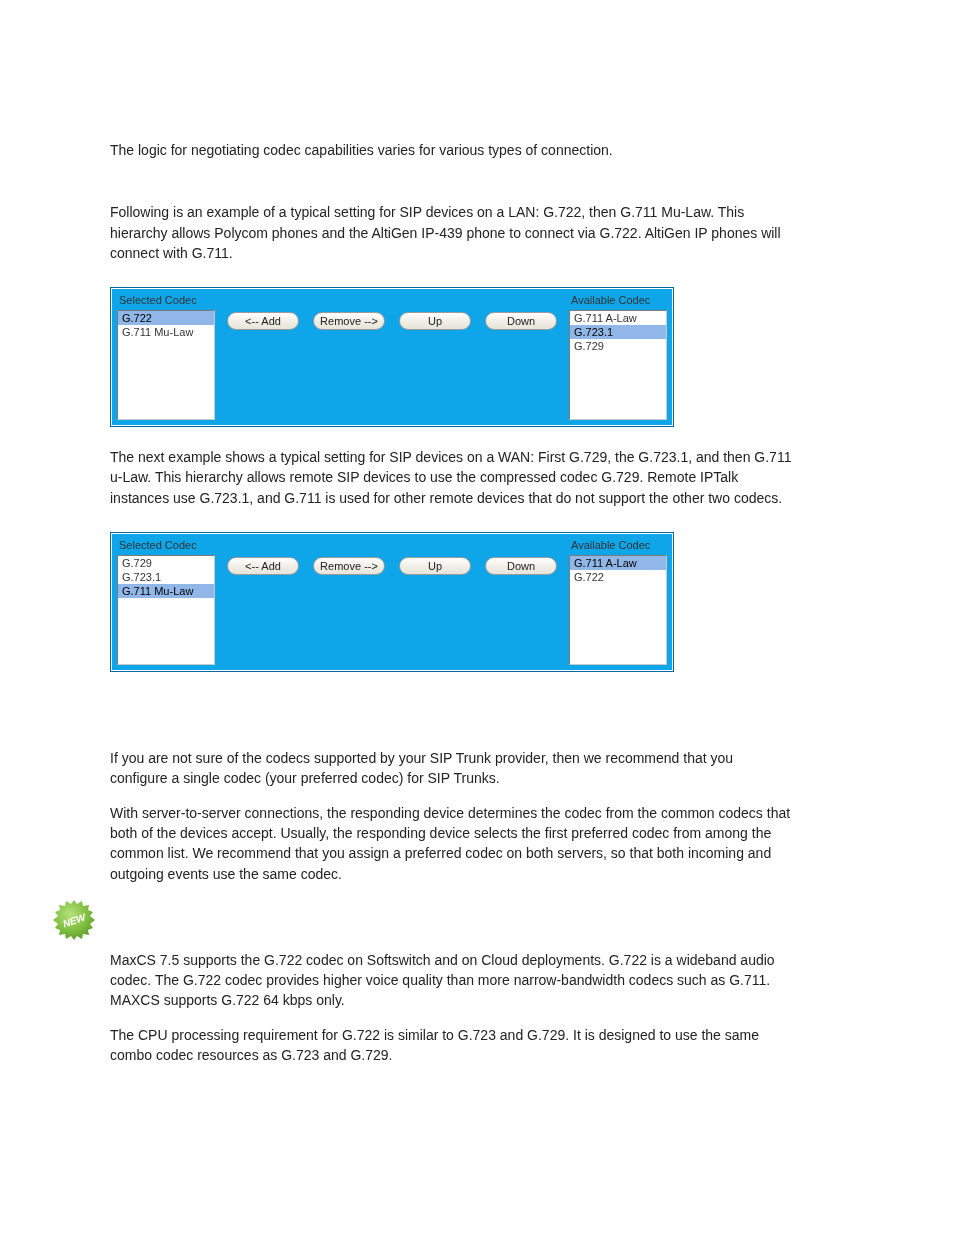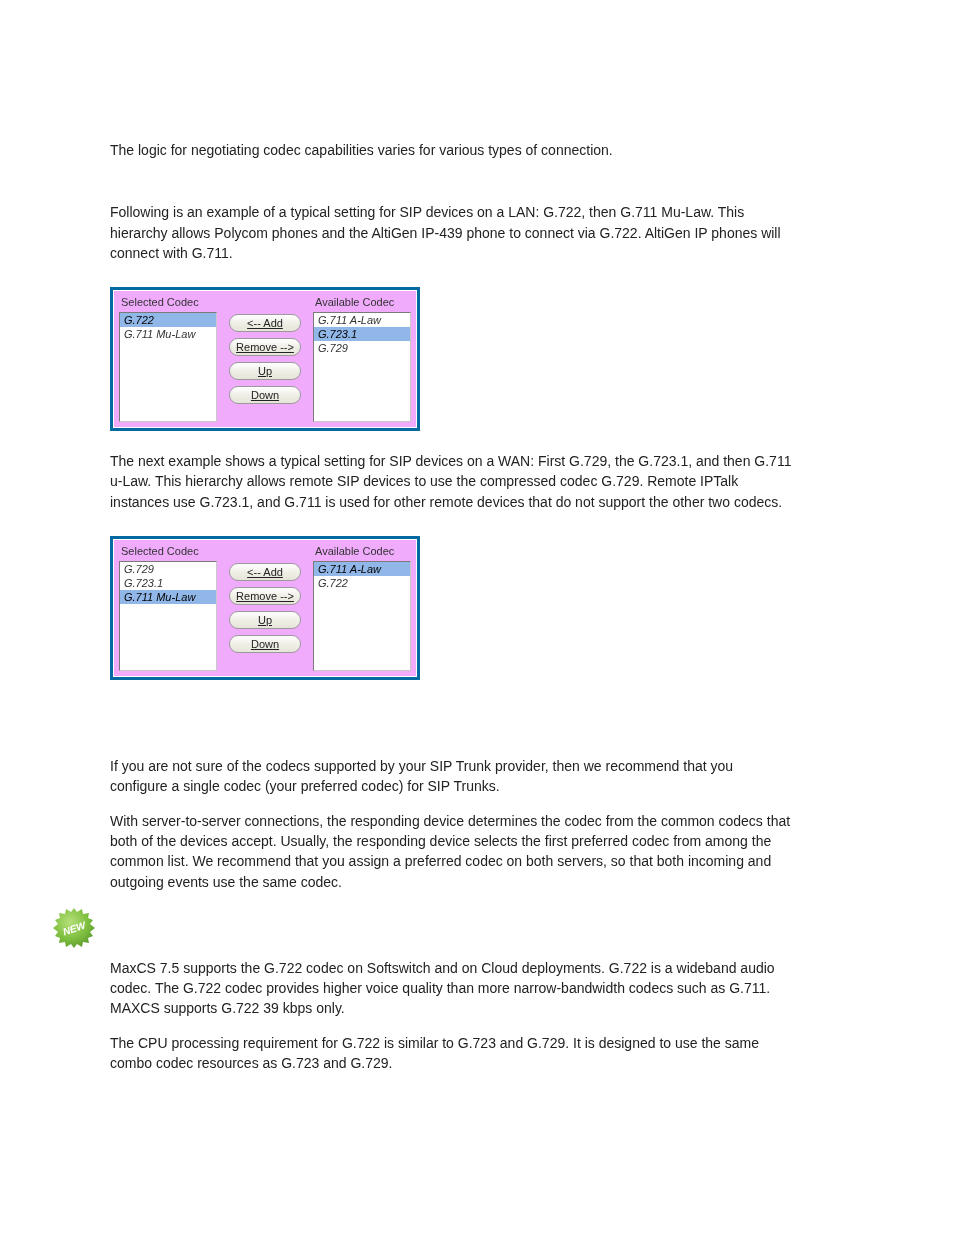"Selected Codec" .panel { background: #f0abfc -> #0ea5e9; border: 3px solid #0369a1 -> 1px solid #0369a1 }
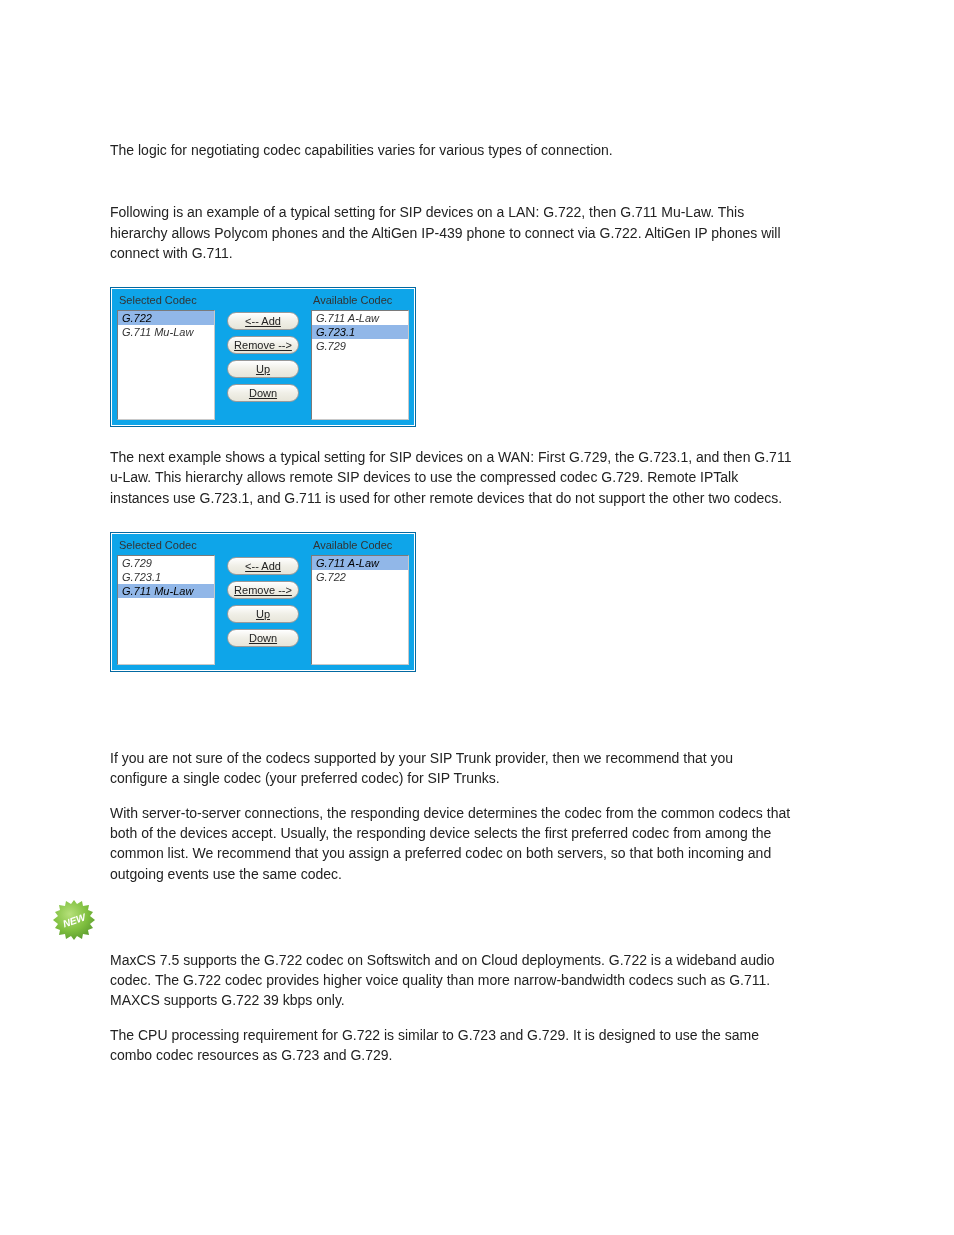"G.722" .listbox { font-style: italic -> none }
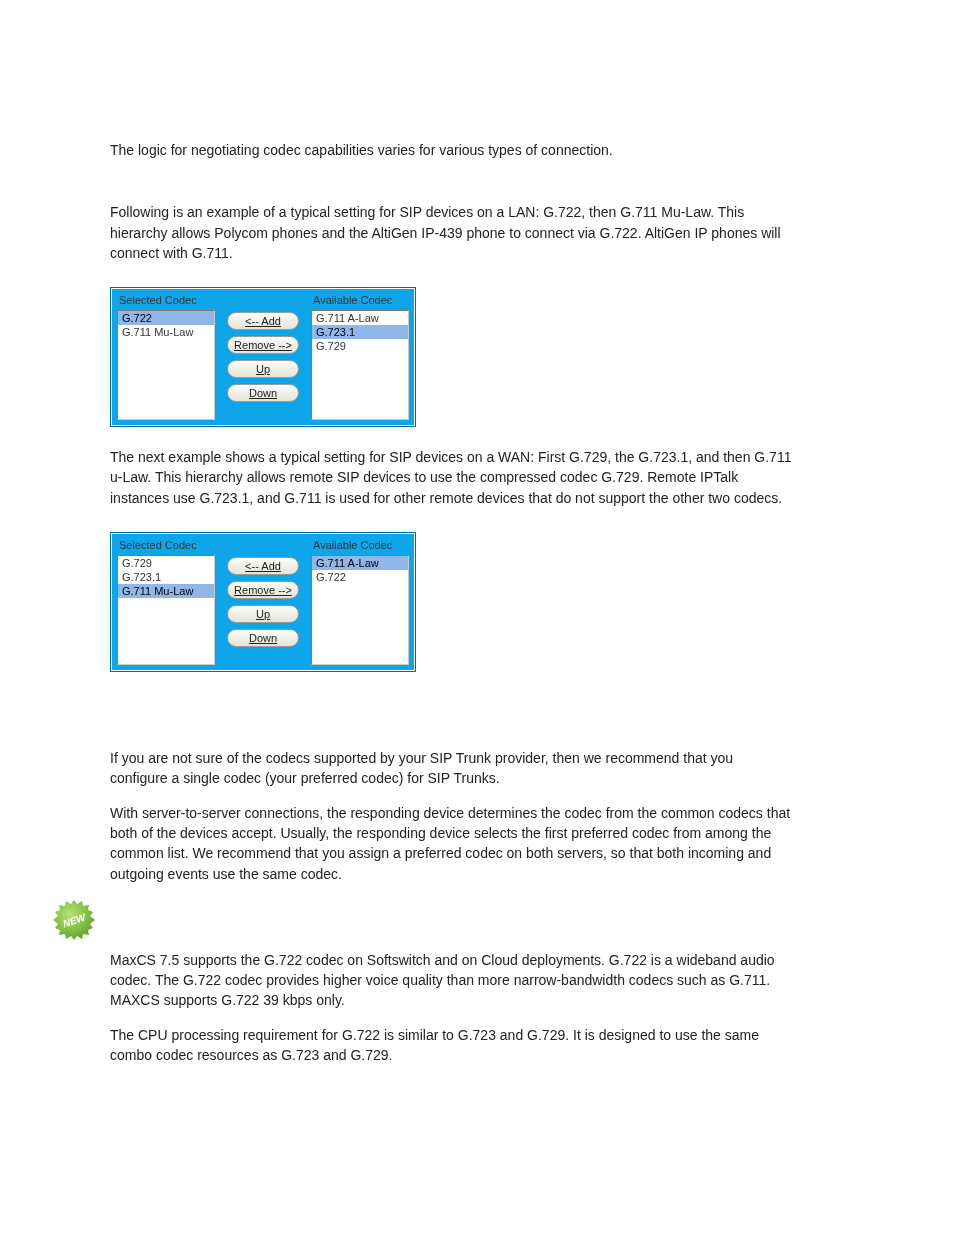"<-- Add" .btncol { flex-direction: column -> row; gap: 6px -> 14px; text-decoration: underline -> none }
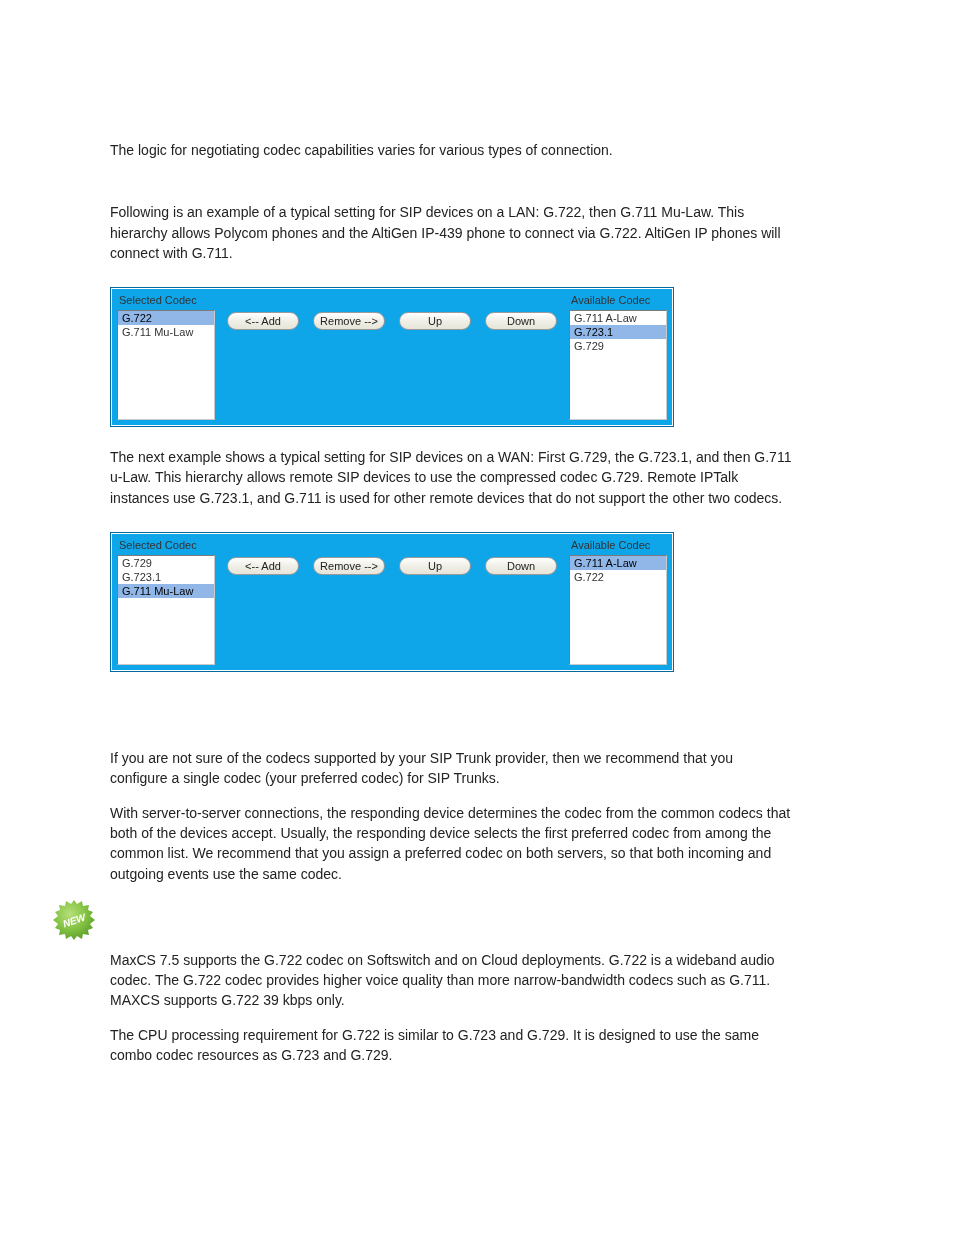"MaxCS 7.5 supports the G.722" p { text: 39 -> 64 }
